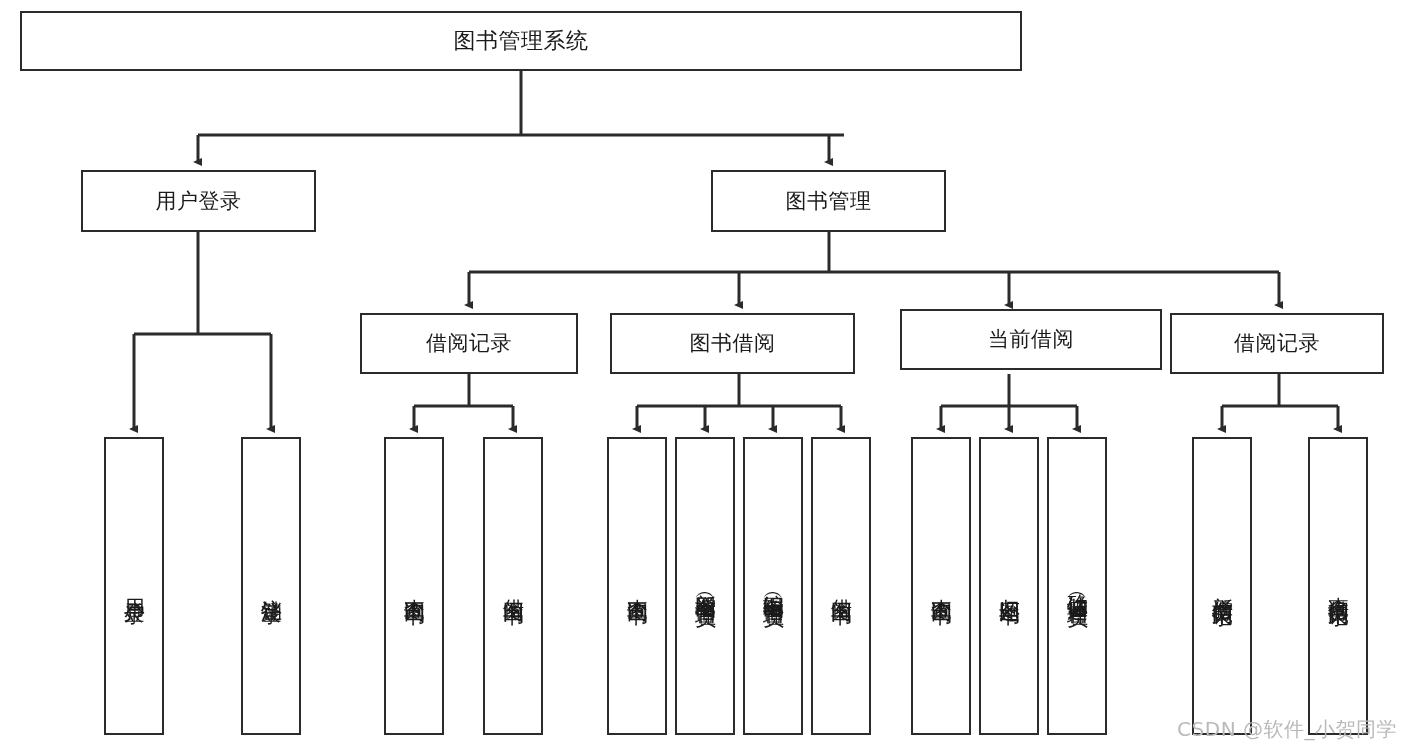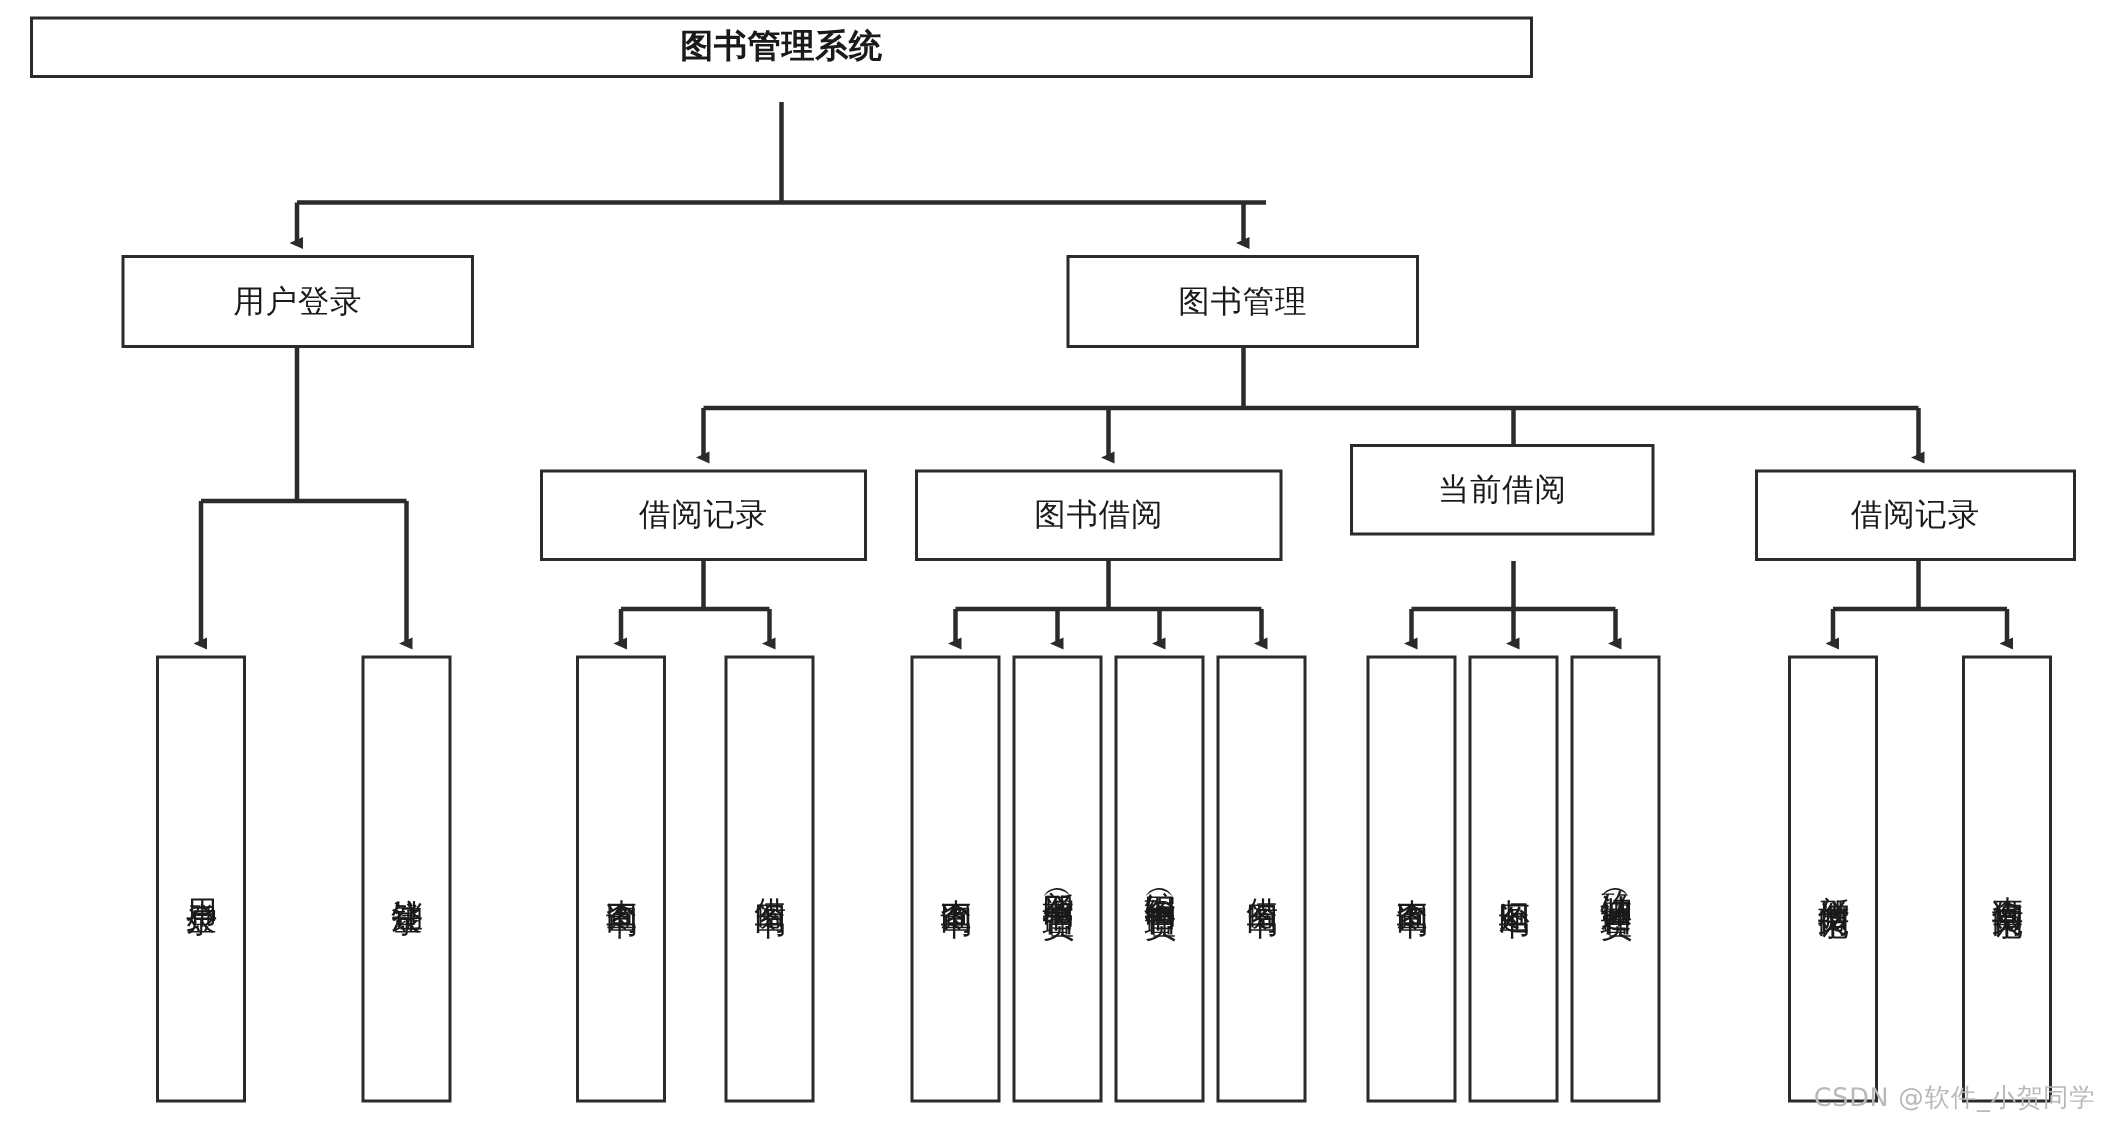"图书管理系统" div.node { font-weight: bold -> none; height: 41px -> 60px }
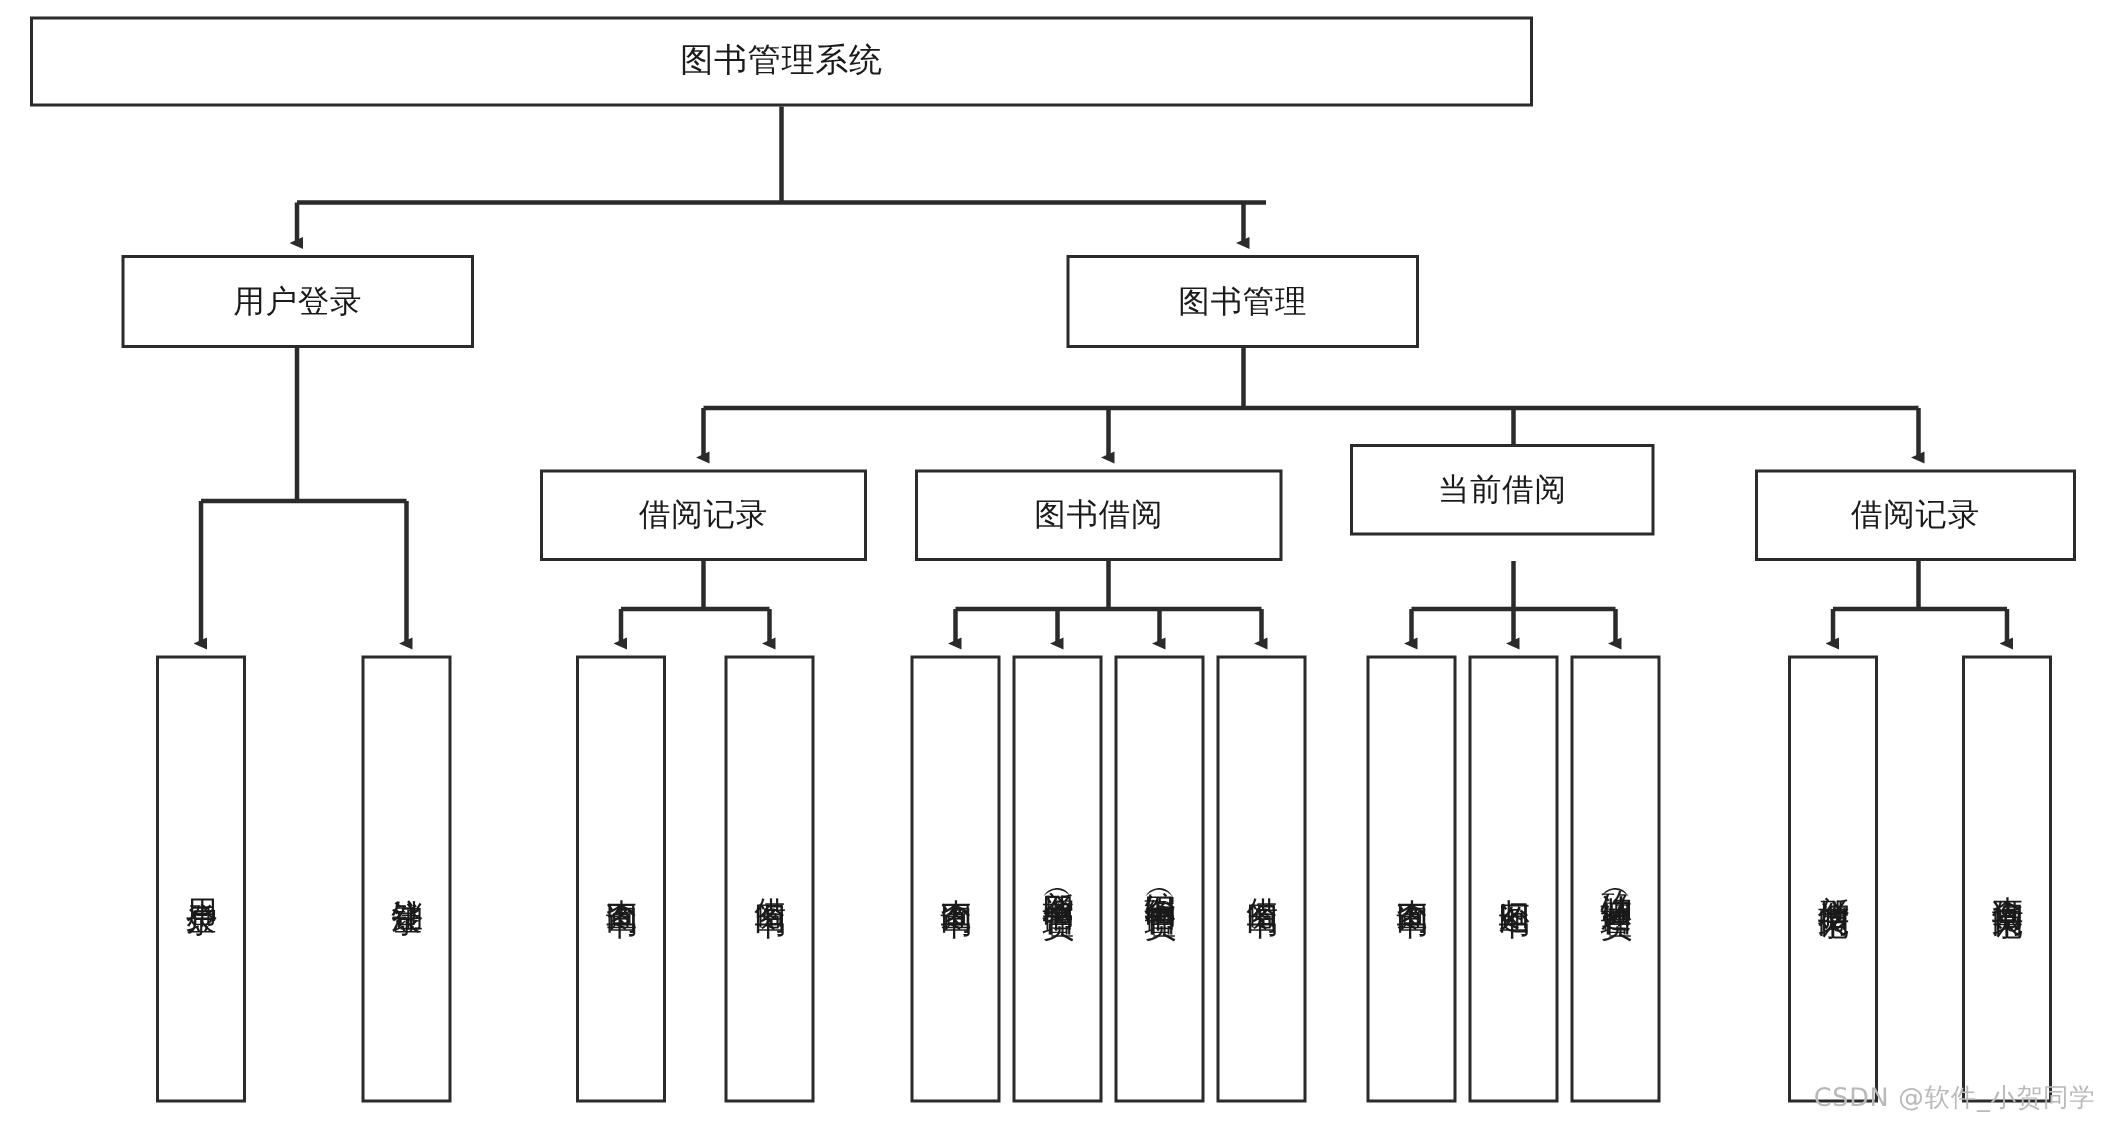"当前借阅" div.node { top: 296px -> 309px; width: 203px -> 262px }
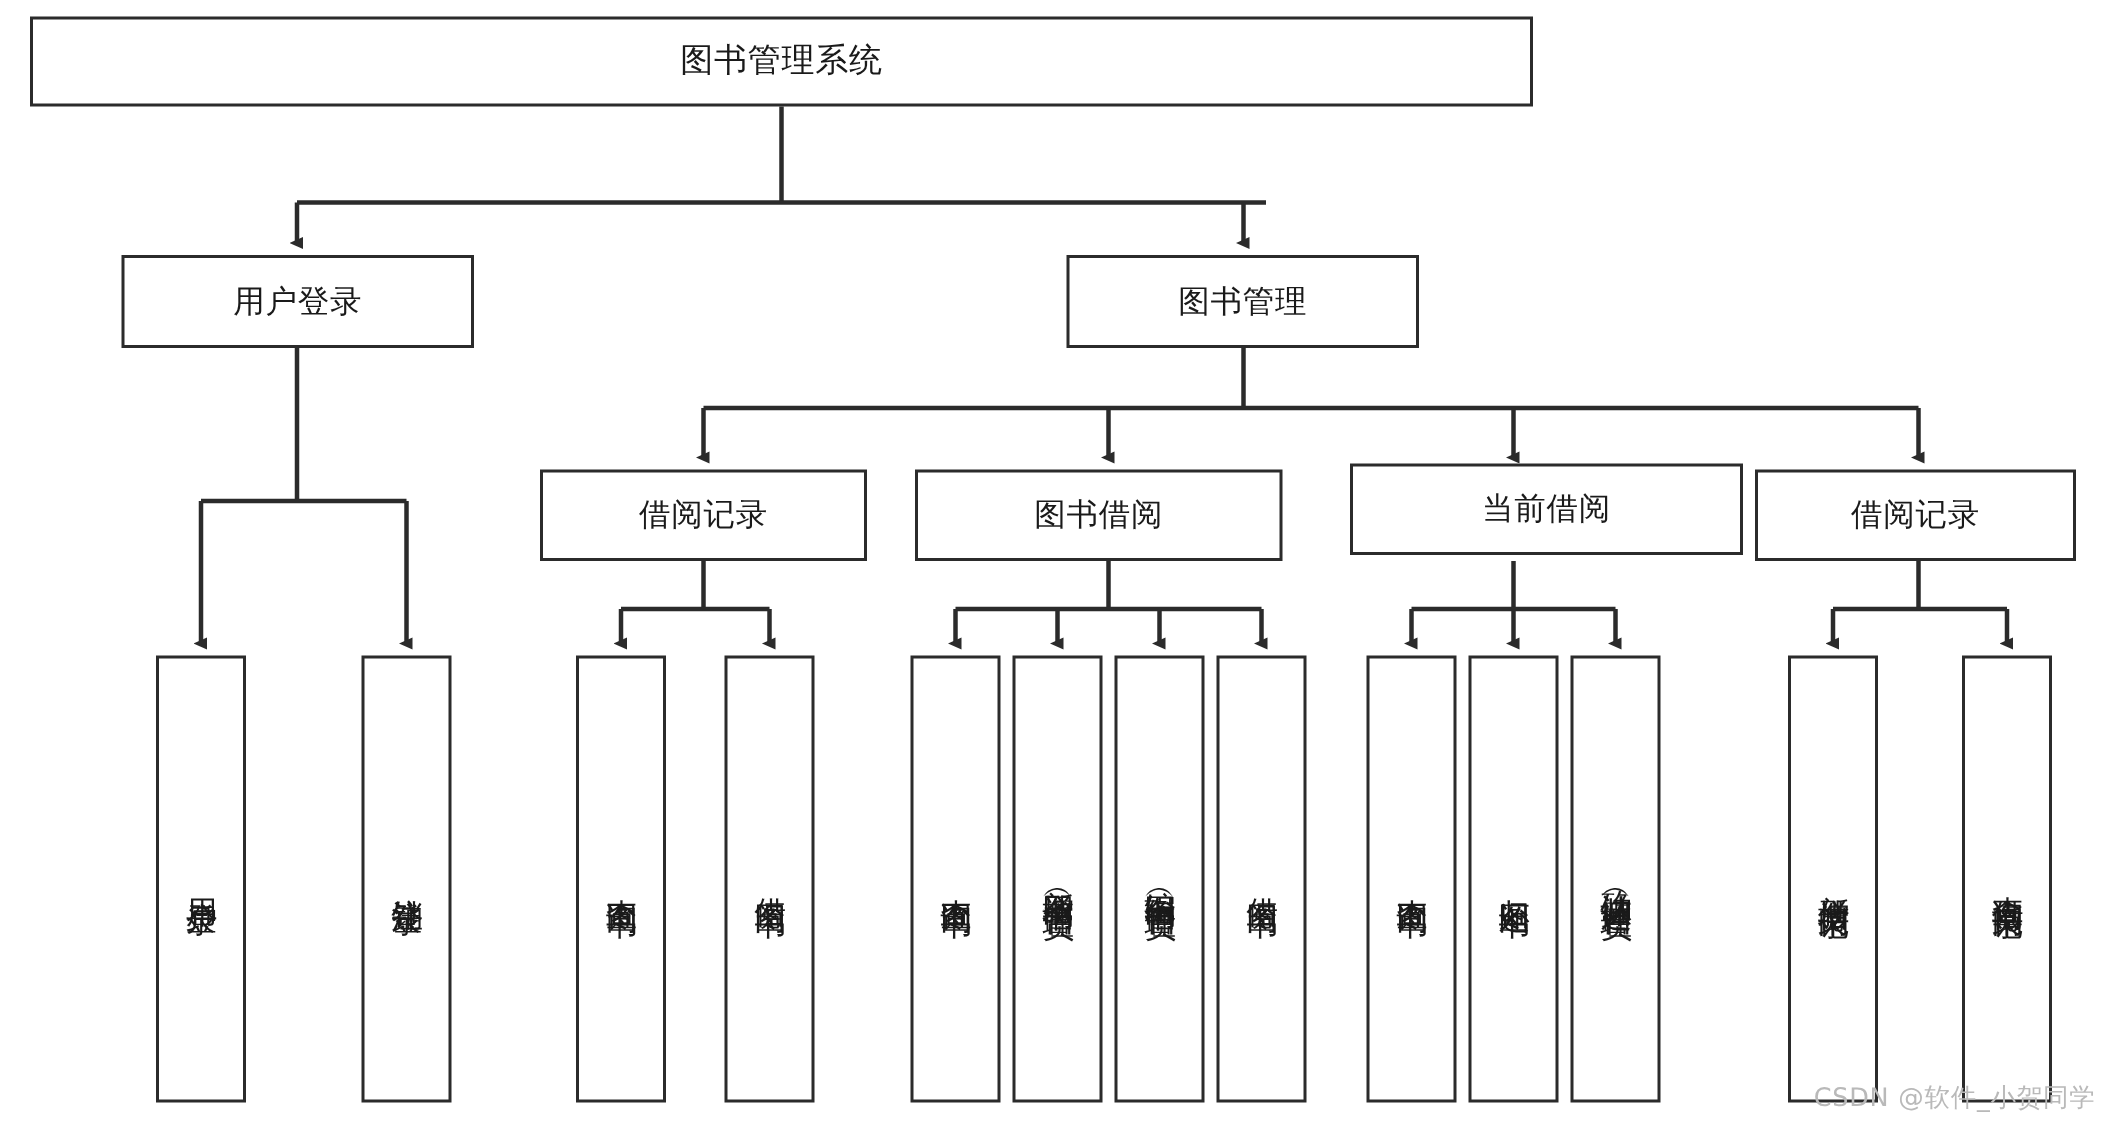"CSDN @软件_小贺同学" #watermark { font-size: 17px -> 20px }
